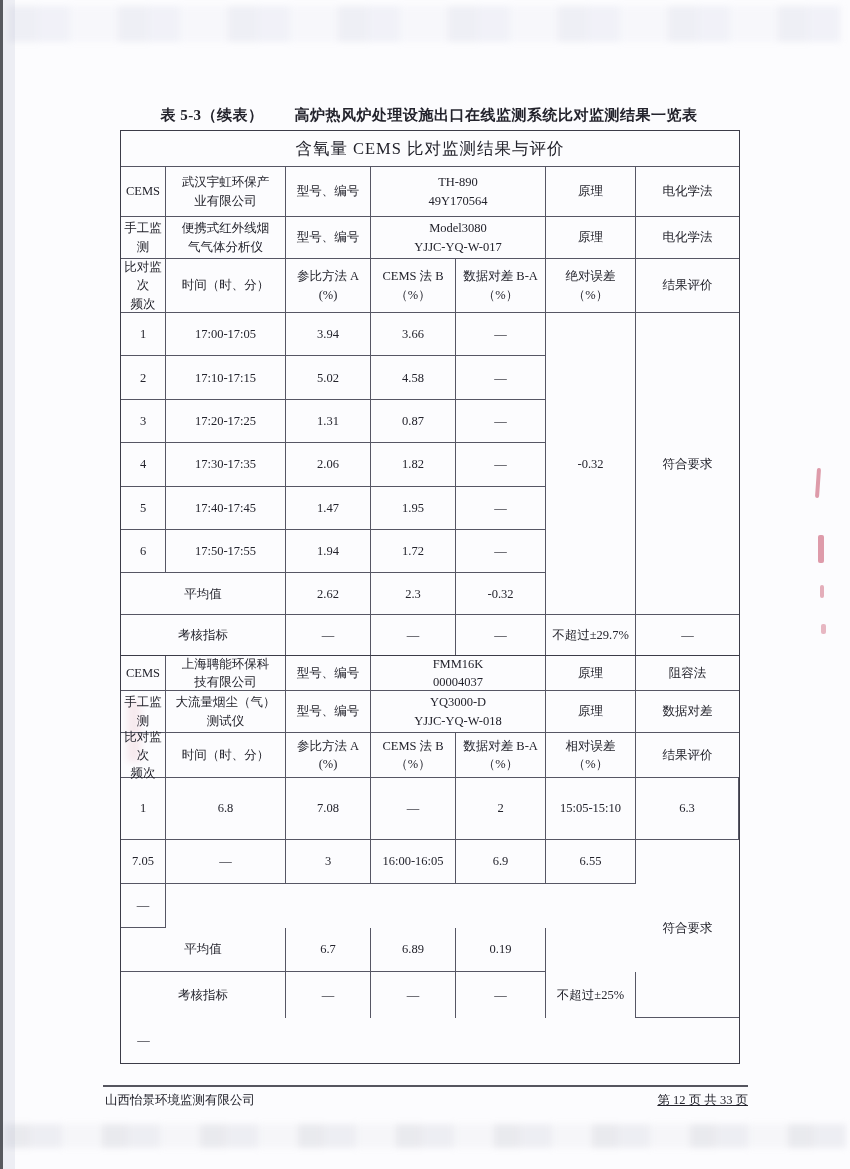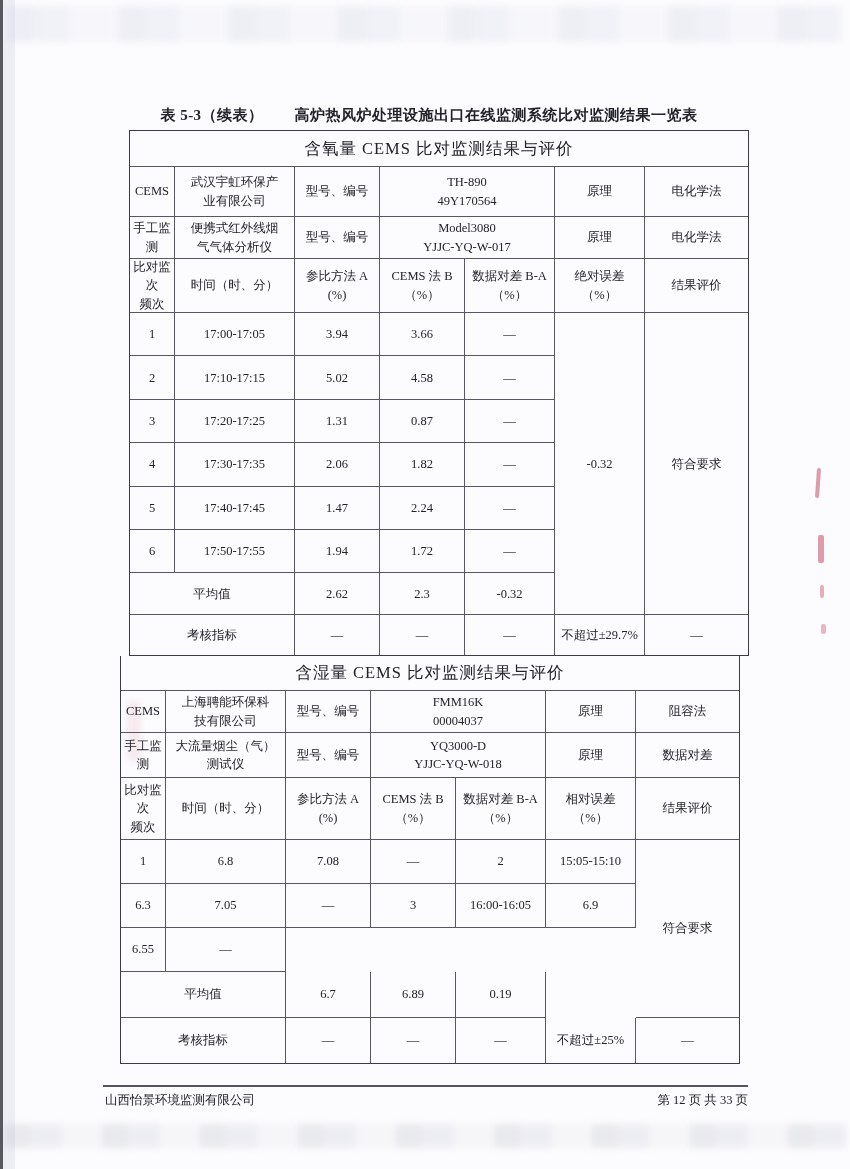"含氧量 CEMS 比对监测结果与评价" #tbl1 { margin-left: 9px -> none }
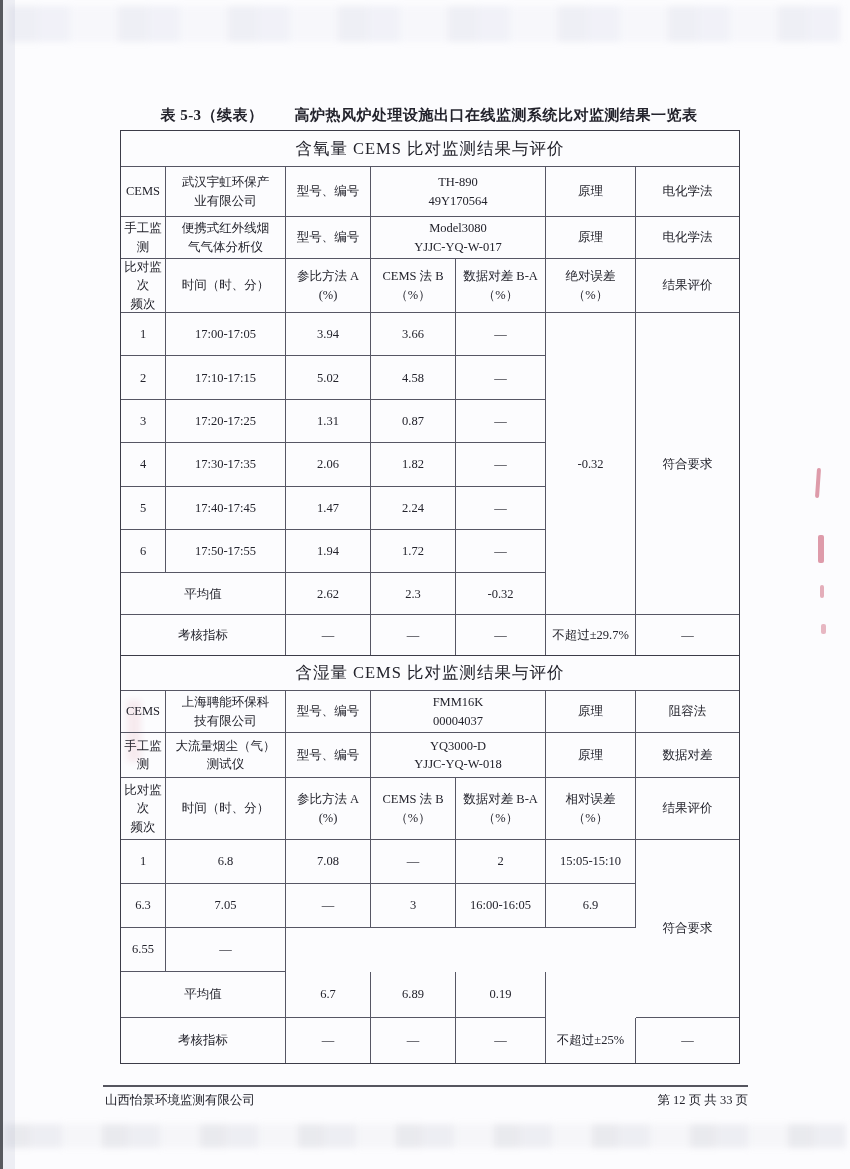"2.24" div.c { text: 2.24 -> 1.95 }
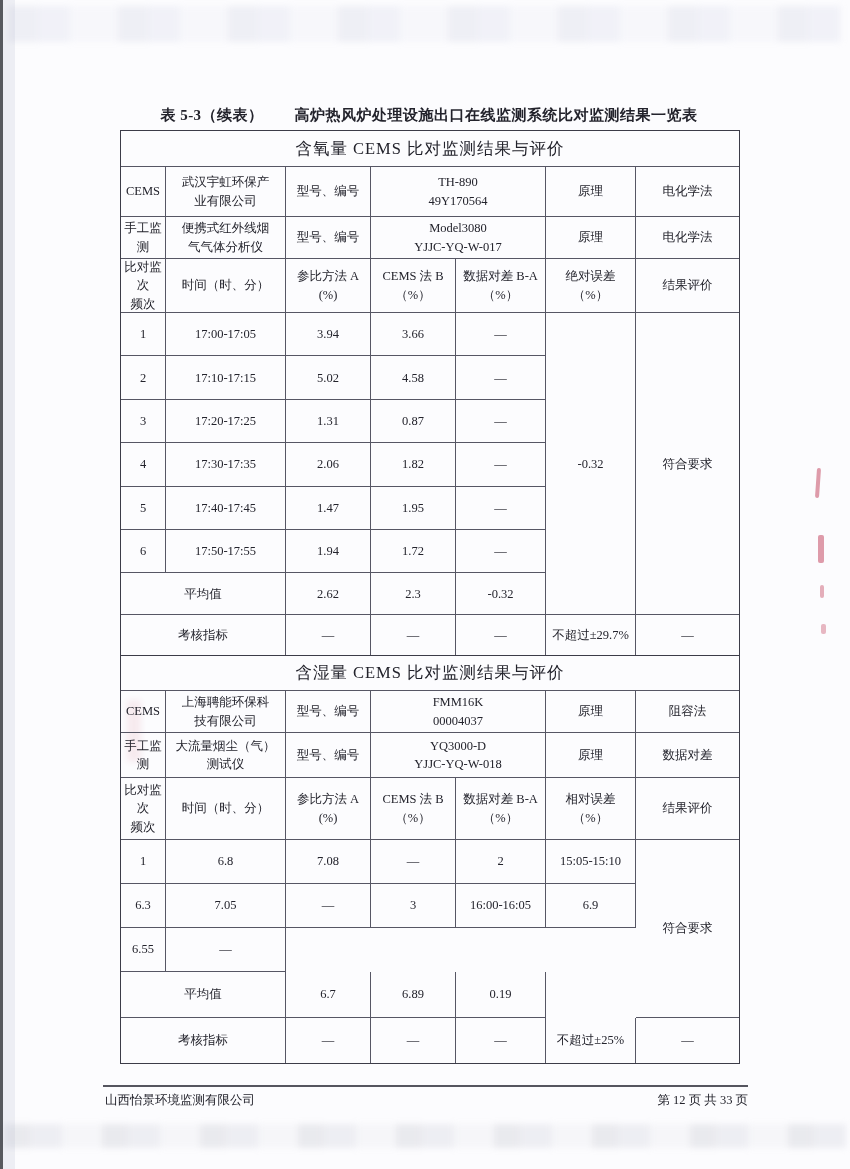"含湿量 CEMS 比对监测结果与评价" div.c { html: <div>含湿量 CEMS 比对监测结果与评价</div> -> none }
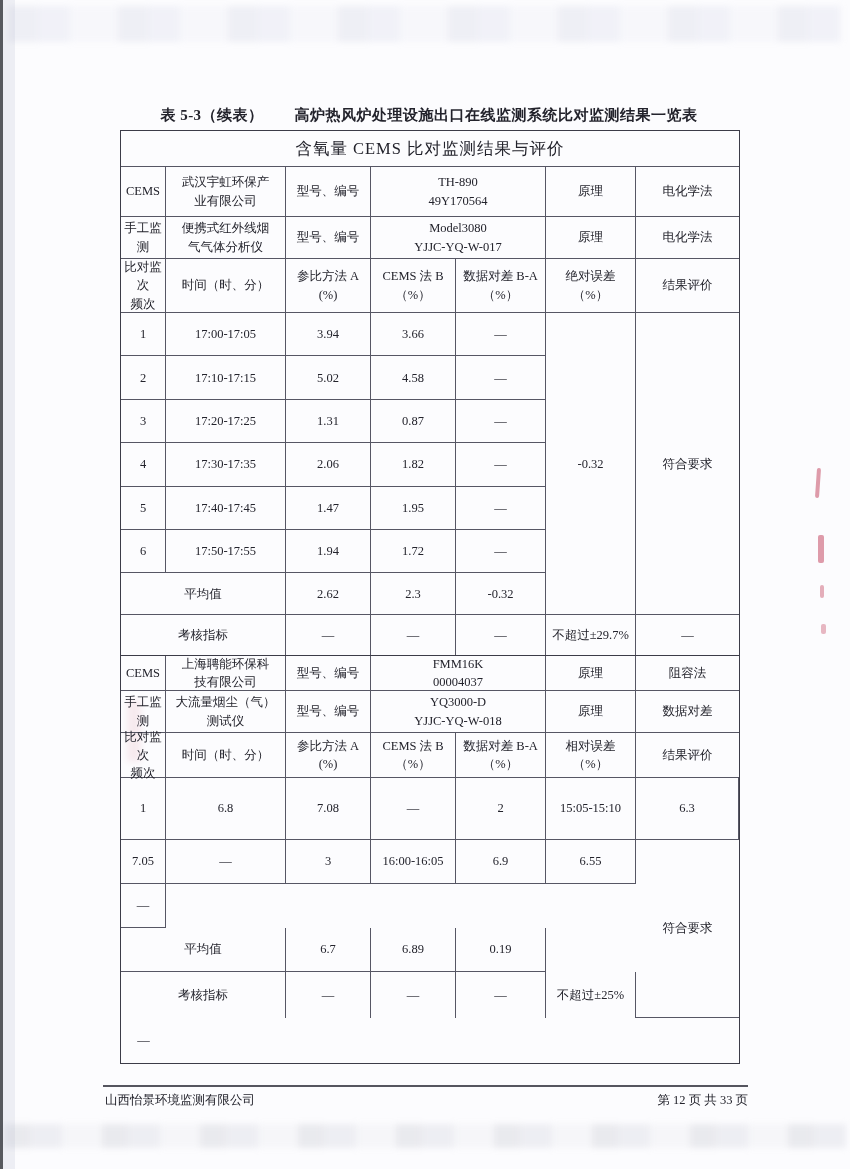"第 12 页 共 33" .footer-right { text-decoration: none -> underline }
